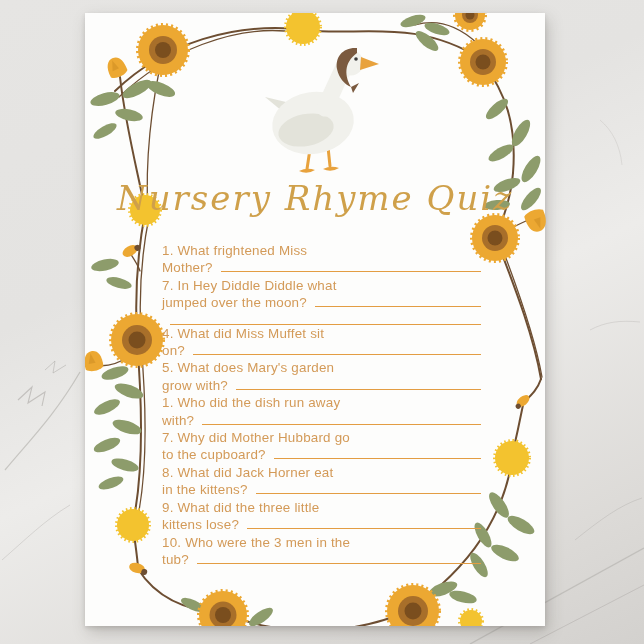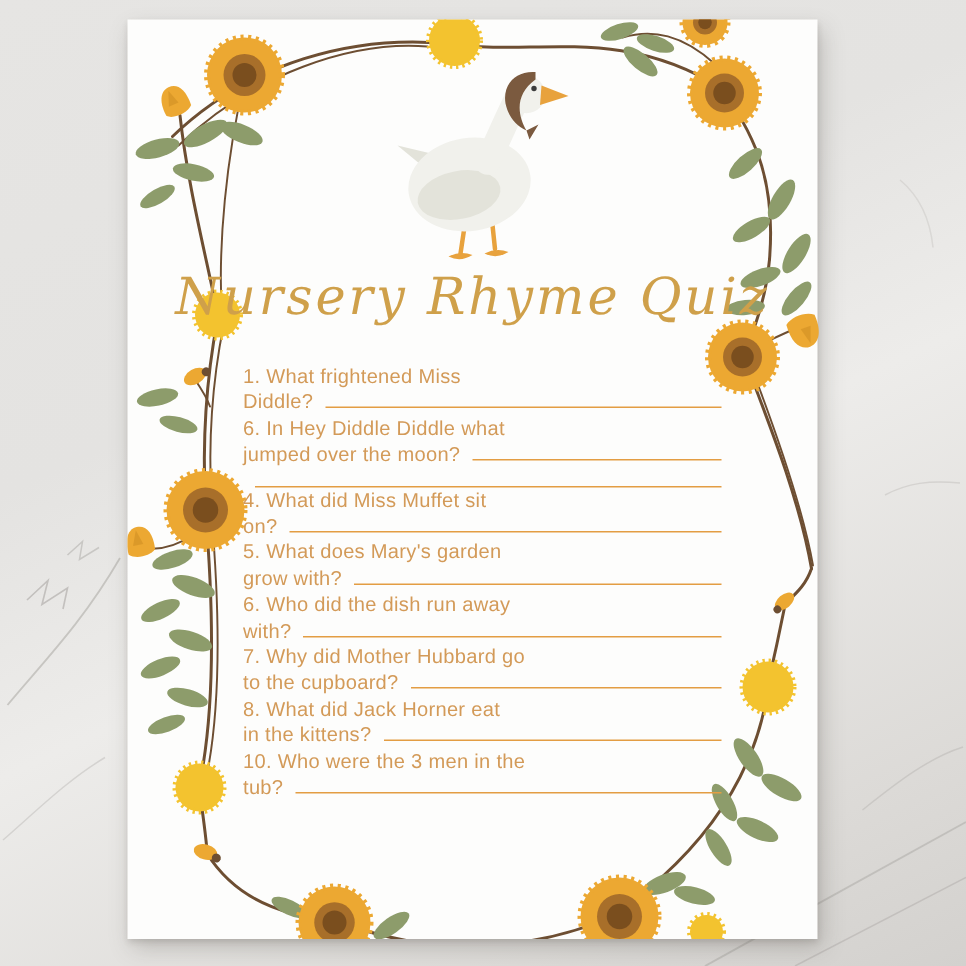"Diddle?" span { text: Diddle -> Mother }
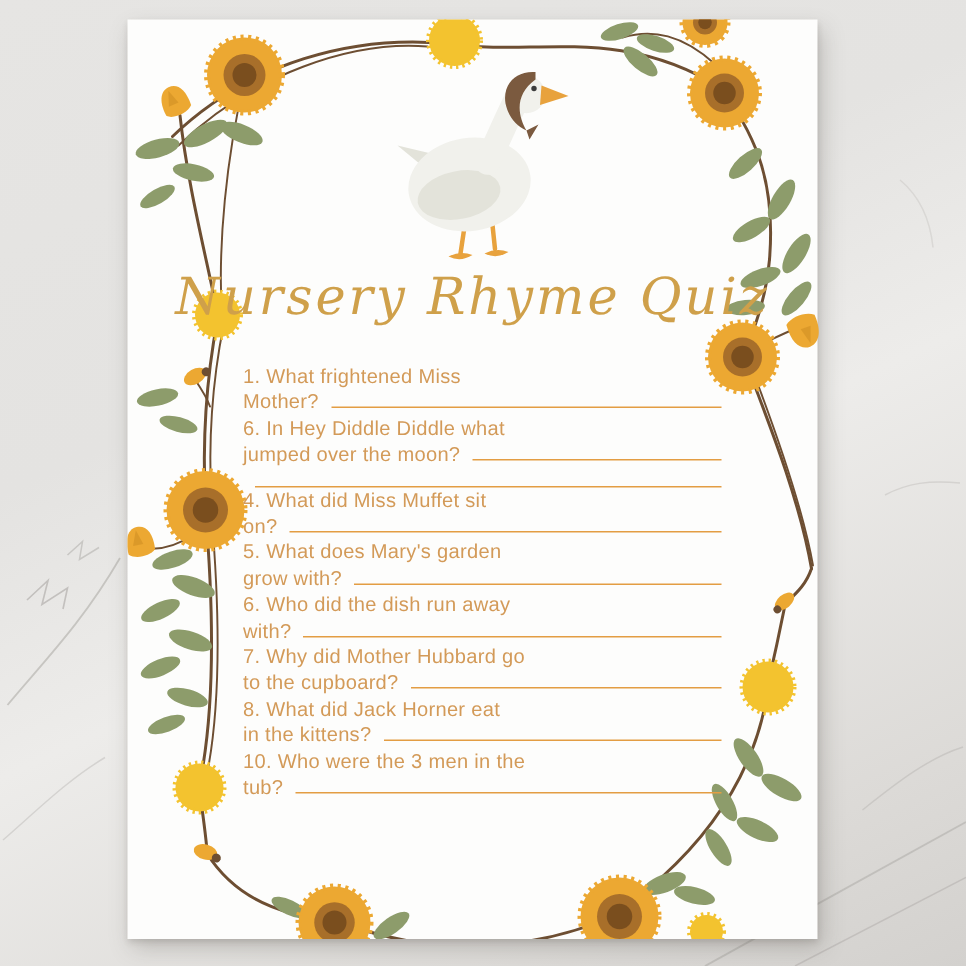"6. In Hey Diddle Diddle" div.q-line { text: 6 -> 7 }
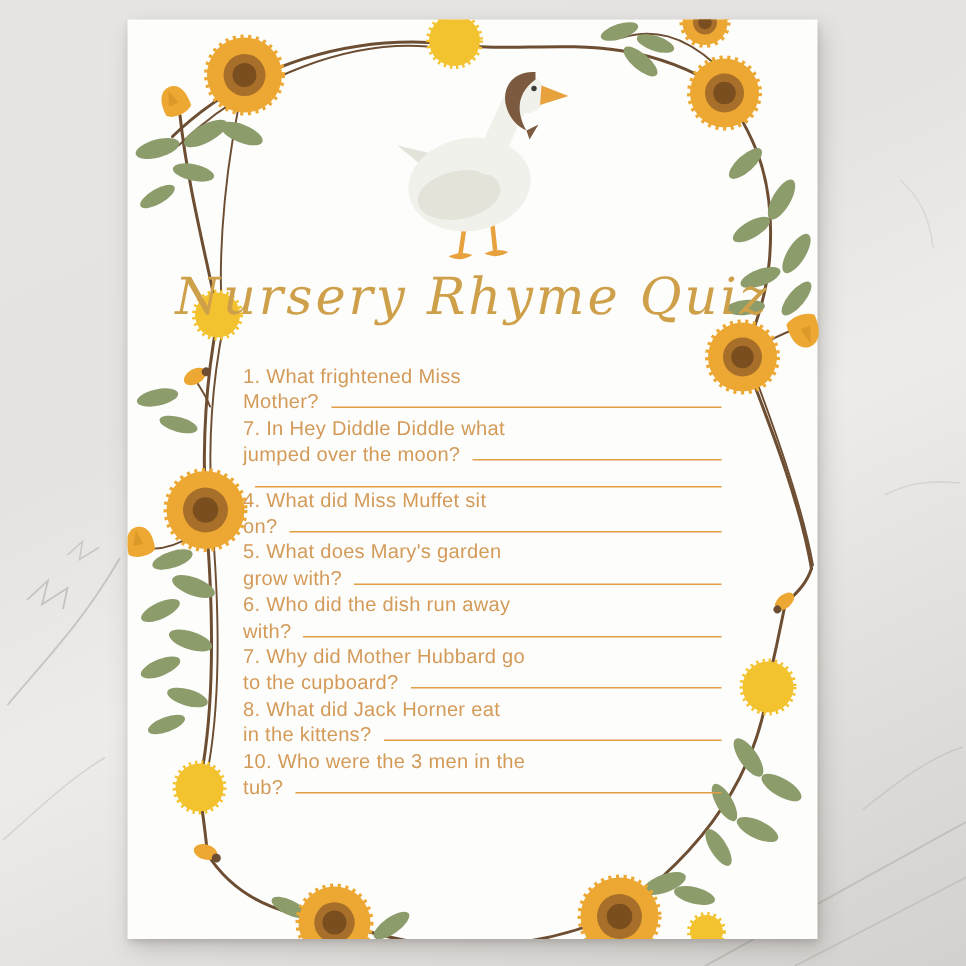"6. Who did the dish" div.q-line { text: 6 -> 1 }
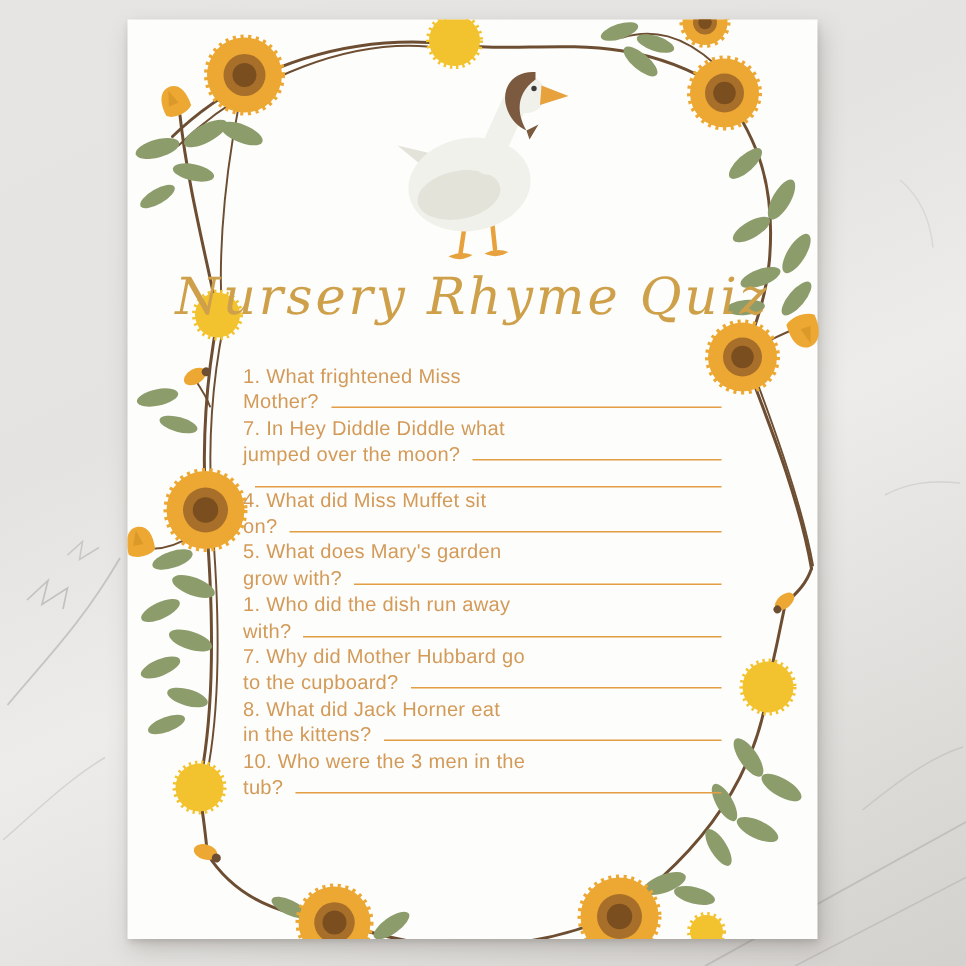"9. What did the three" div.question { html: none -> <div> <div>9. What did the three little</div> <div> <span>kittens lose?</span> <span></span> </div> </div> }
